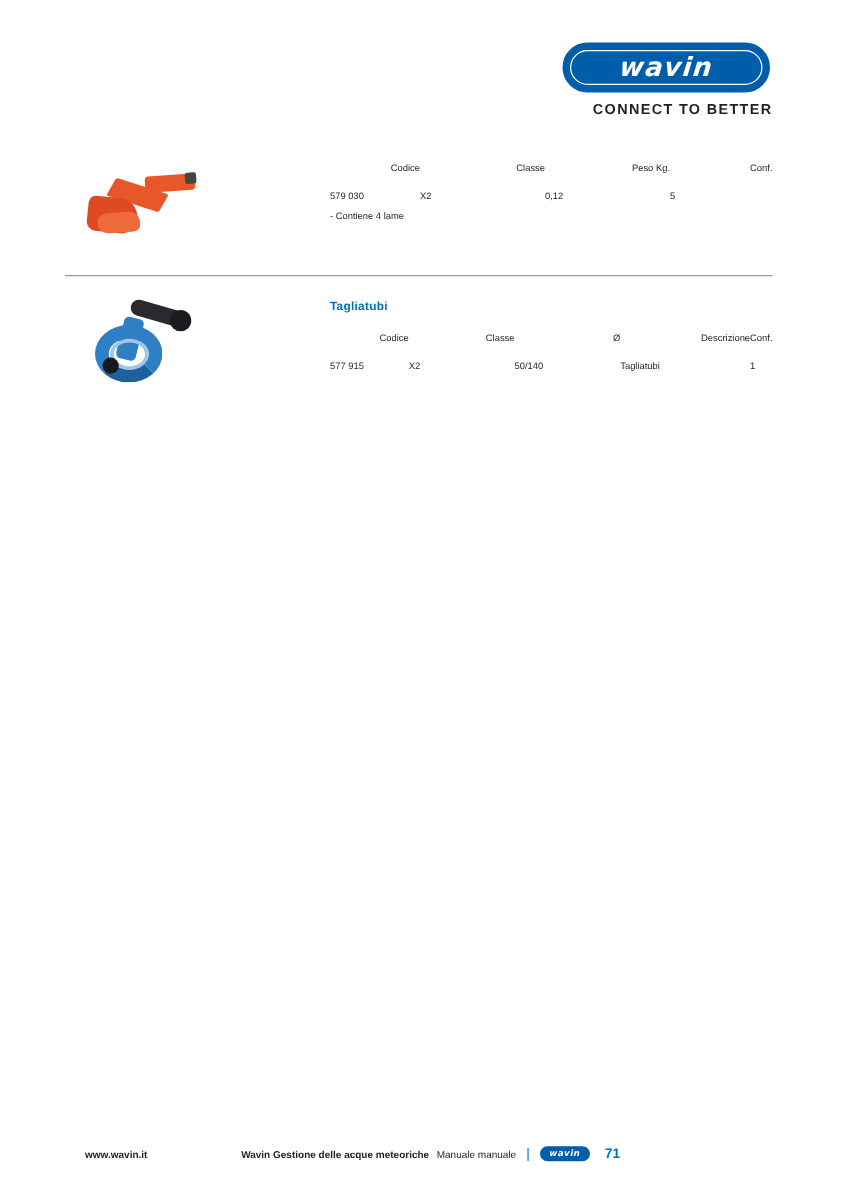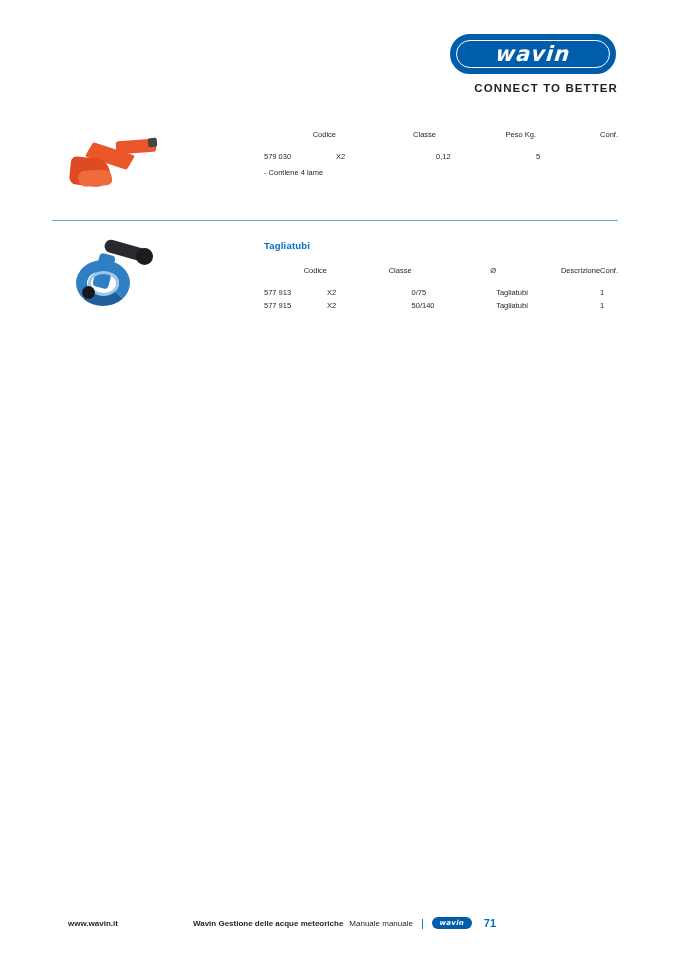"577 913" tr { html: <tr> <td>577 913</td> <td>X2</td> <td>0/75</td> <td>Tagliatubi</td> <td>1</td> </tr> -> none }
